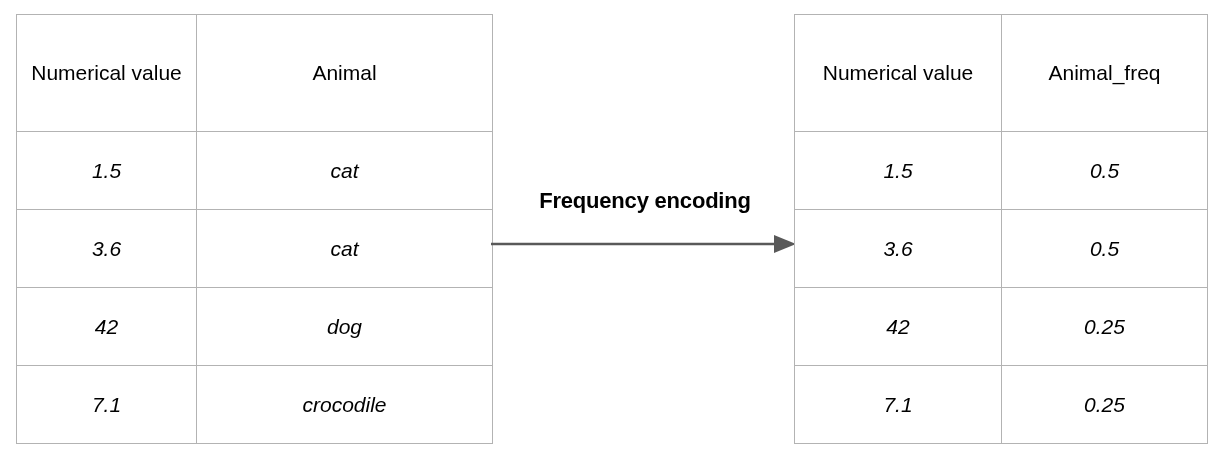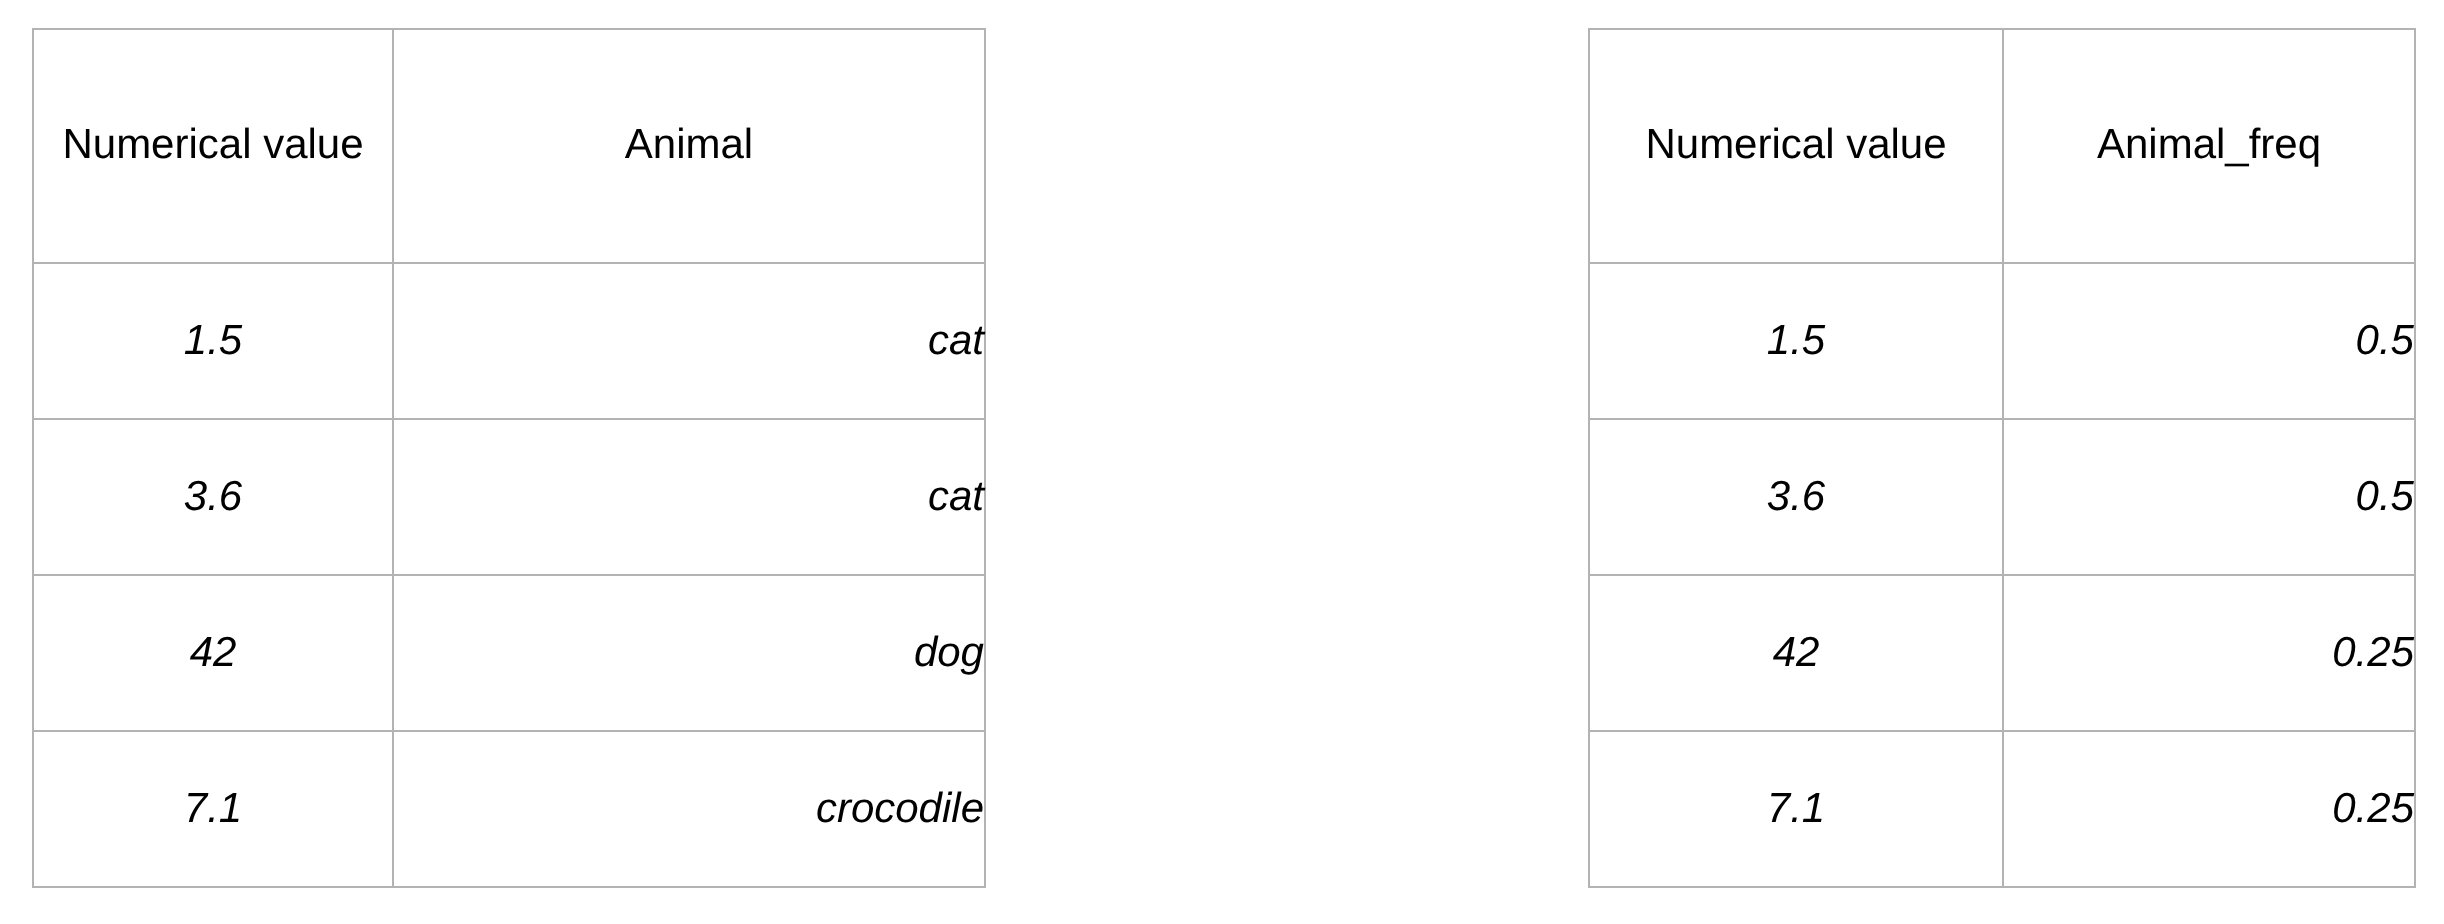"cat" .cell-left { text-align: right -> center }
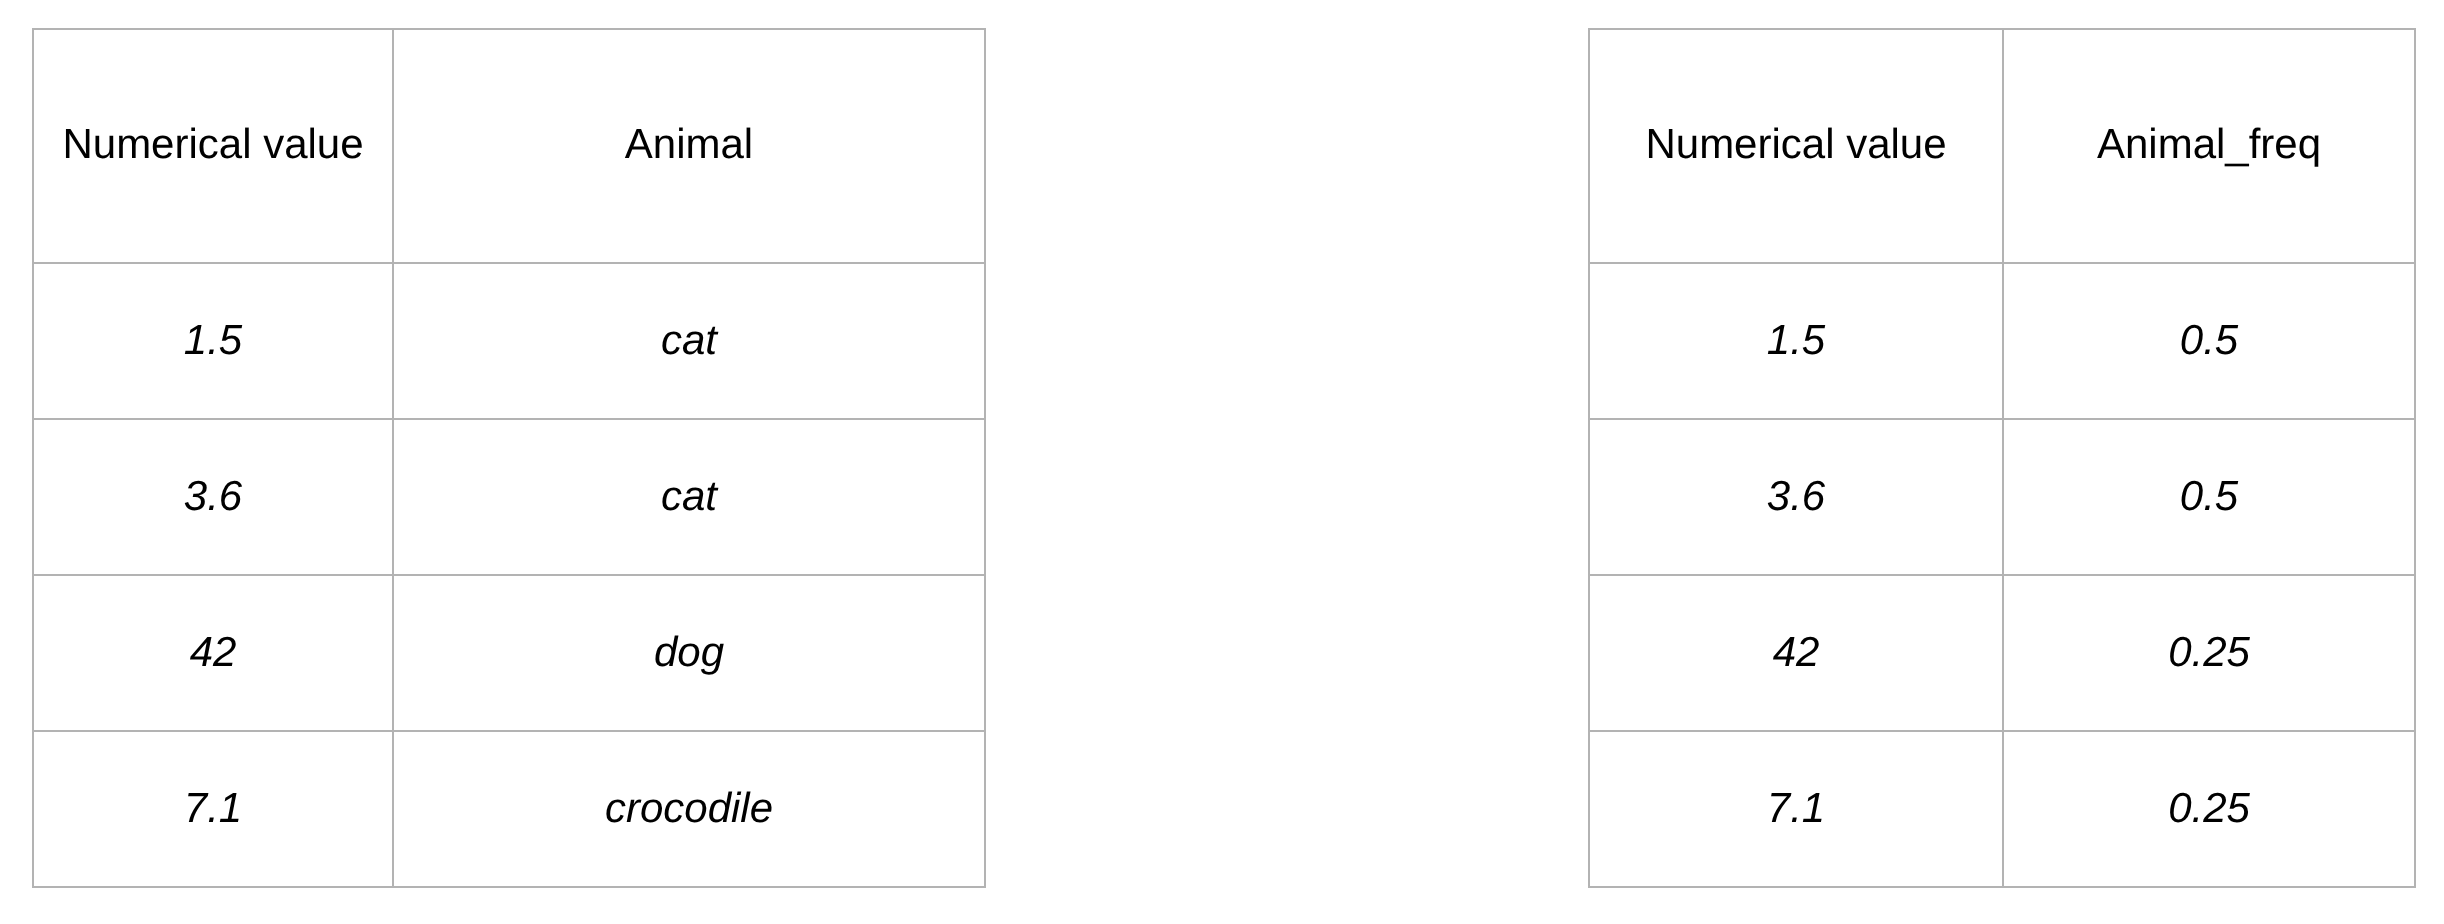"Frequency encoding" div { html: none -> <div> <div>Frequency encoding</div> <svg> <line></line> <polygon></polygon> </svg> </div> }
